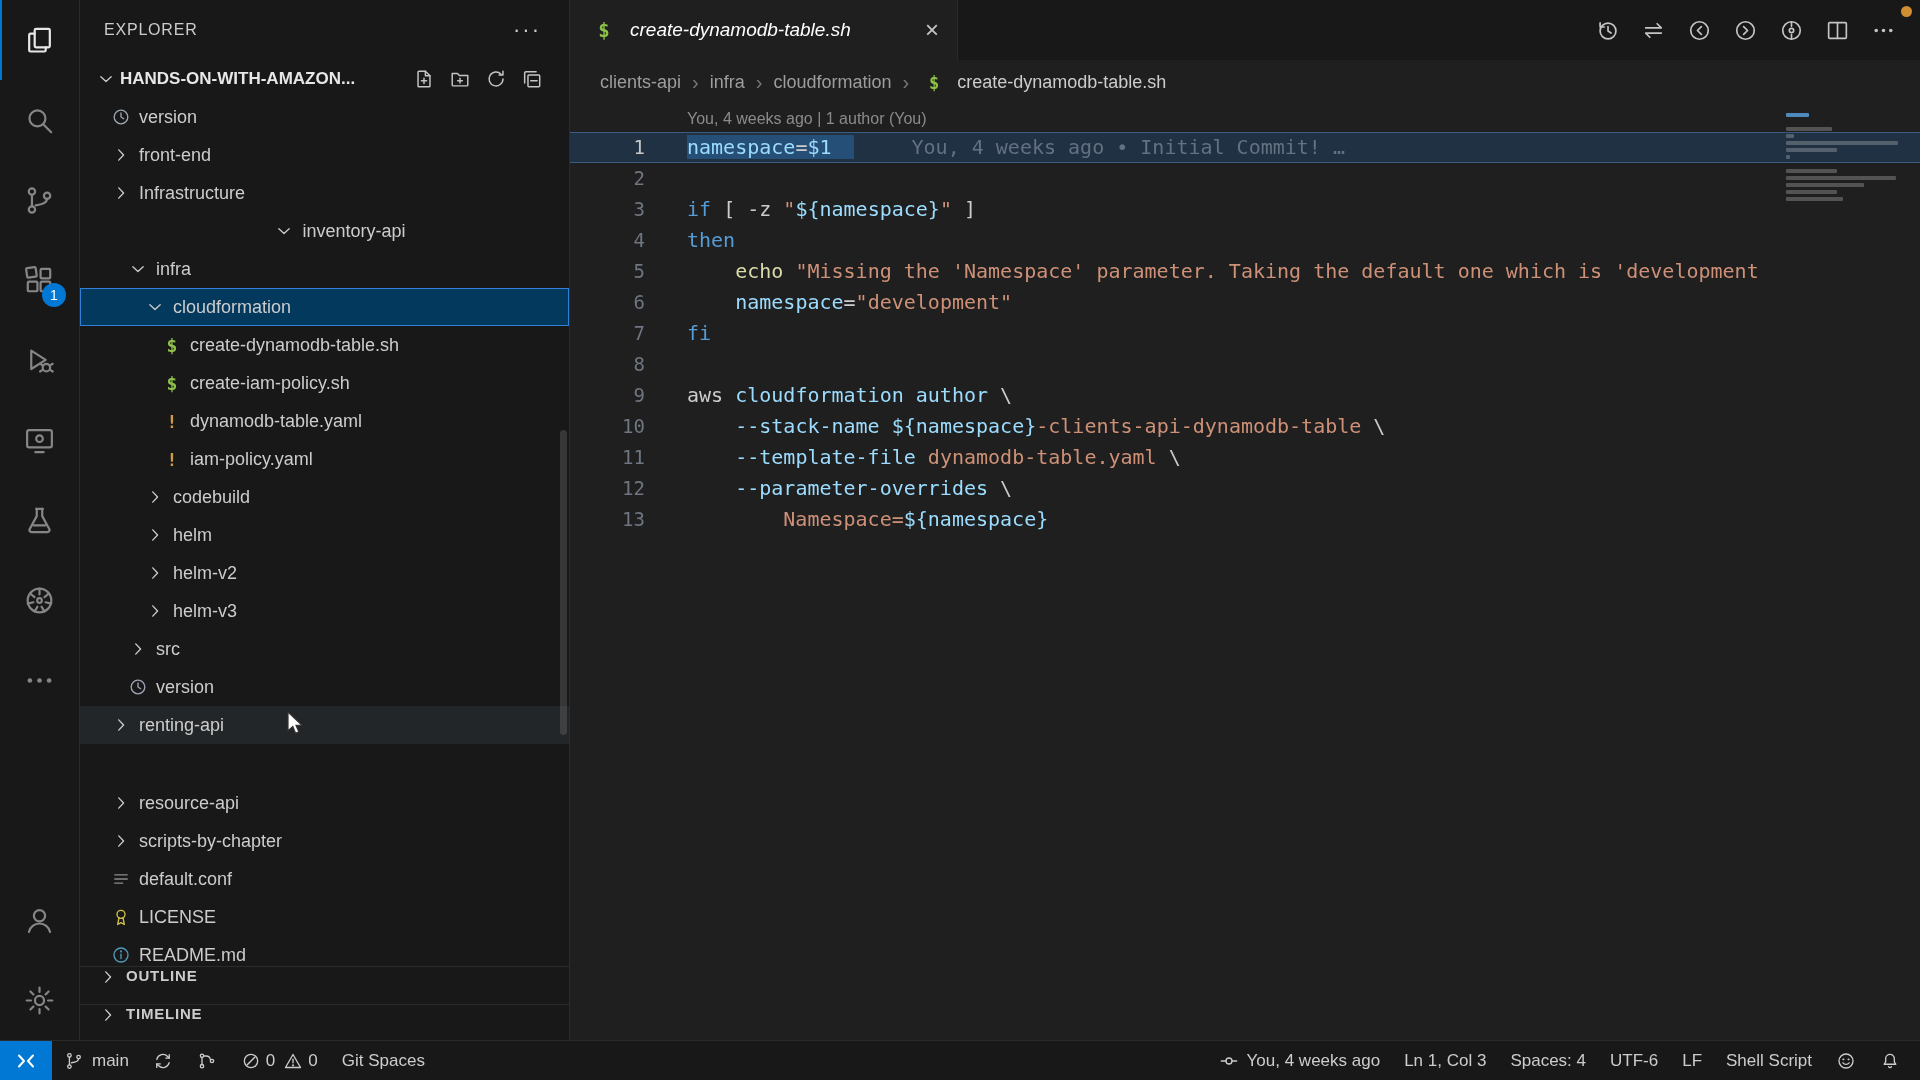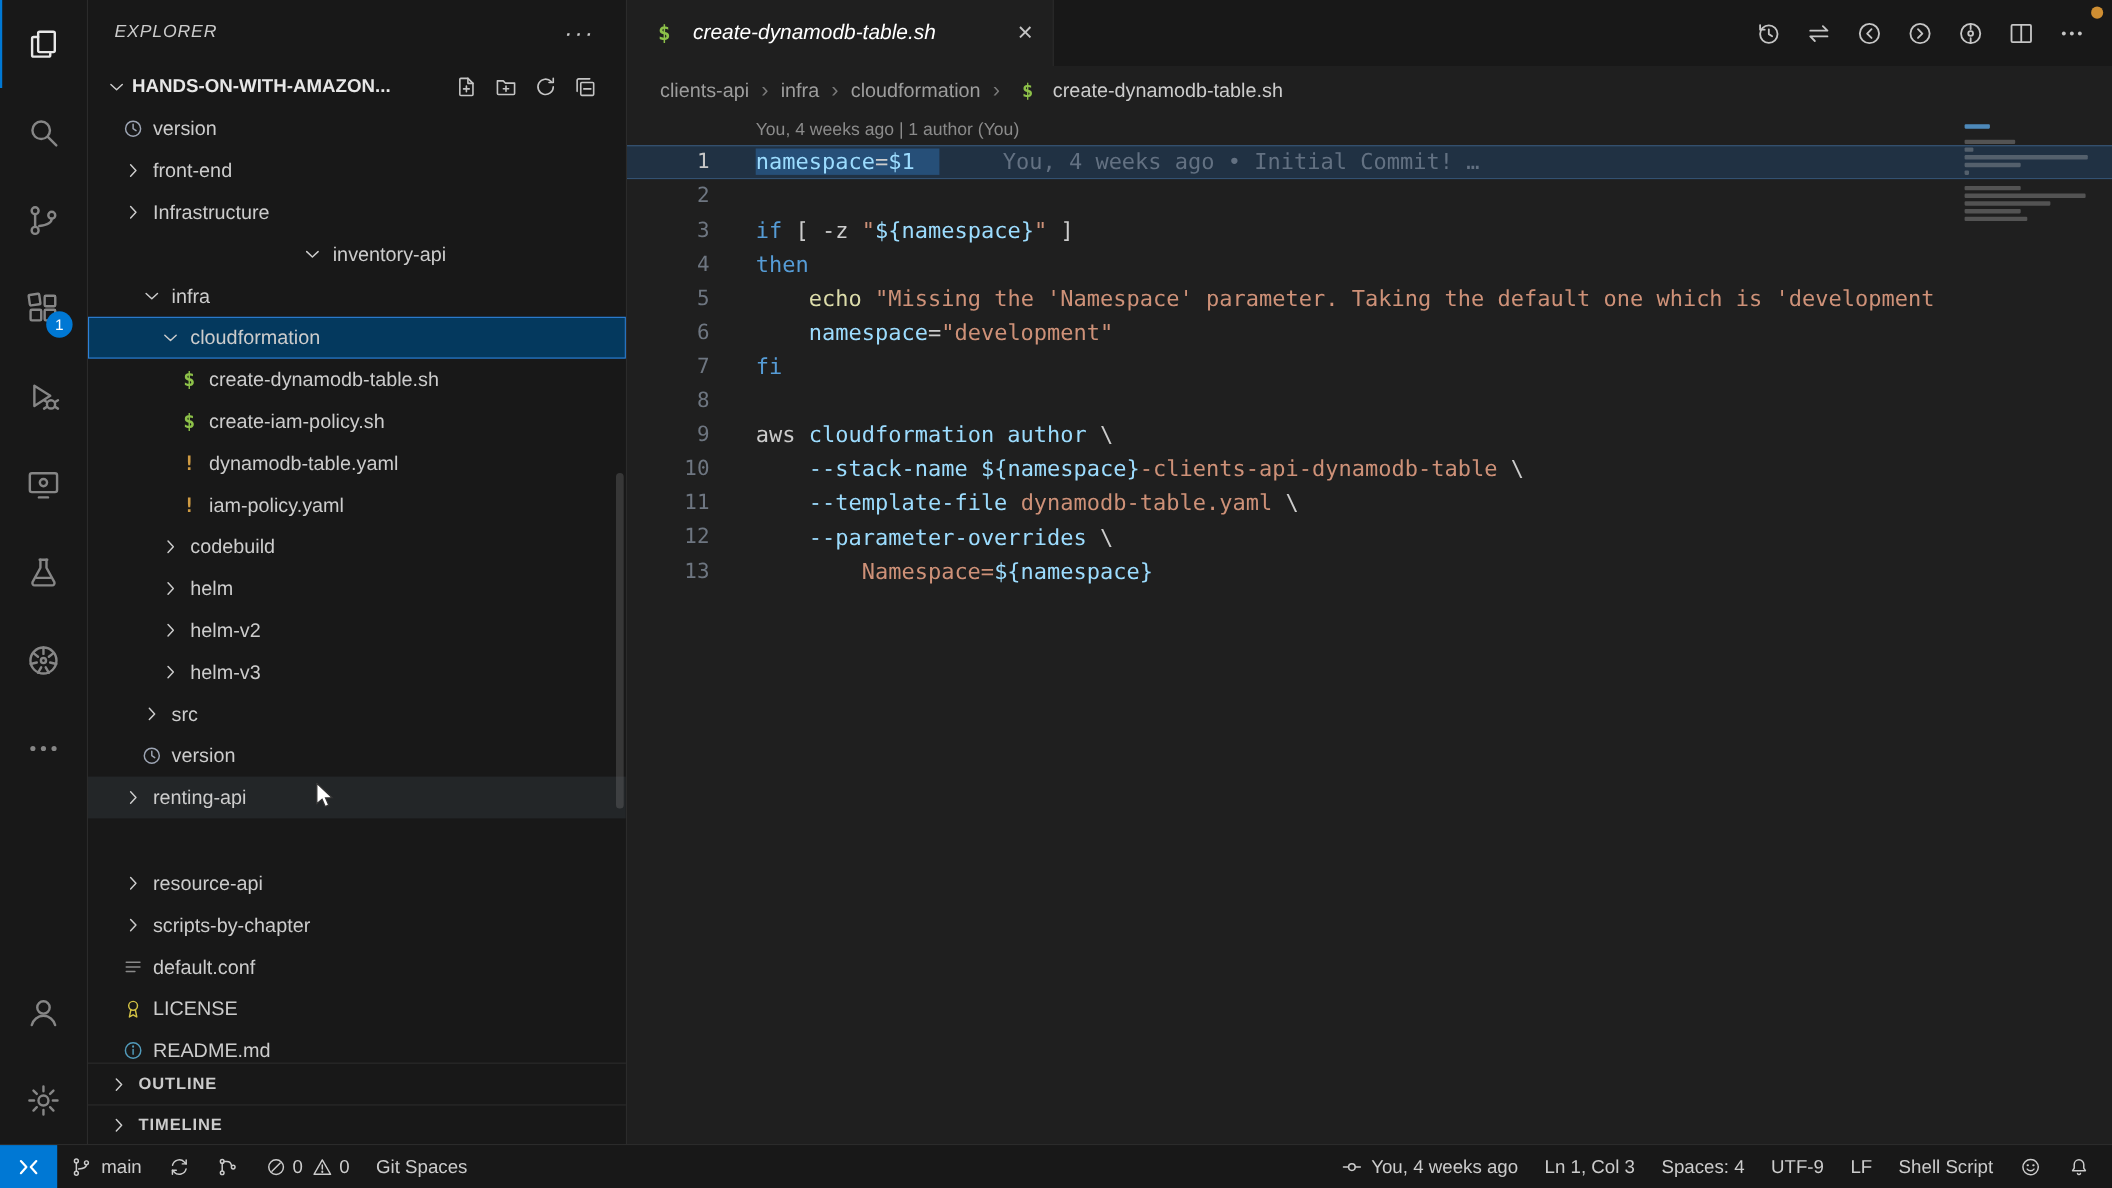"EXPLORER" .sidebar-header { font-style: italic -> none }
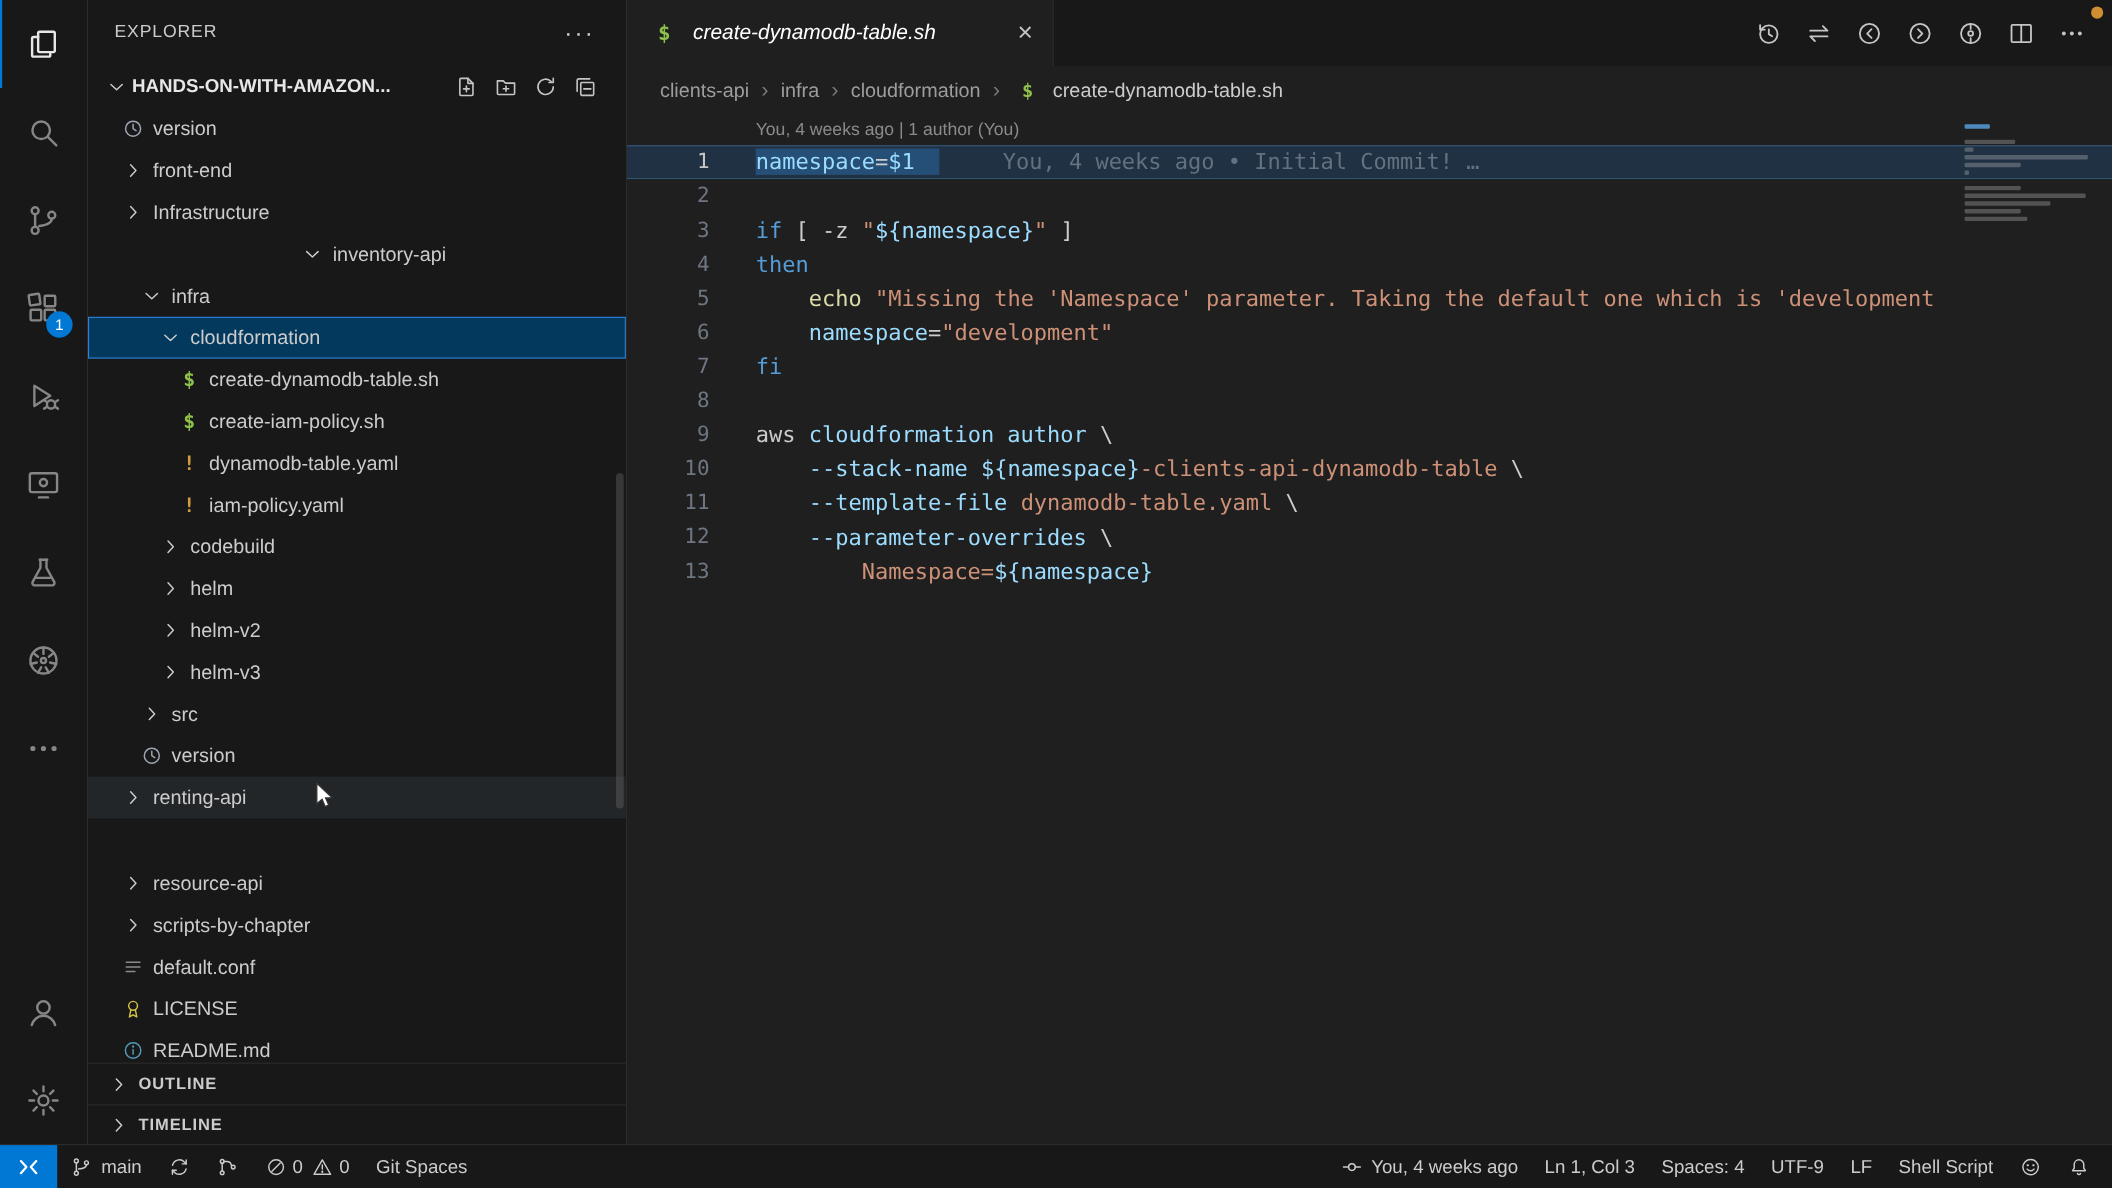"OUTLINE" .section-row { align-items: center -> flex-start }
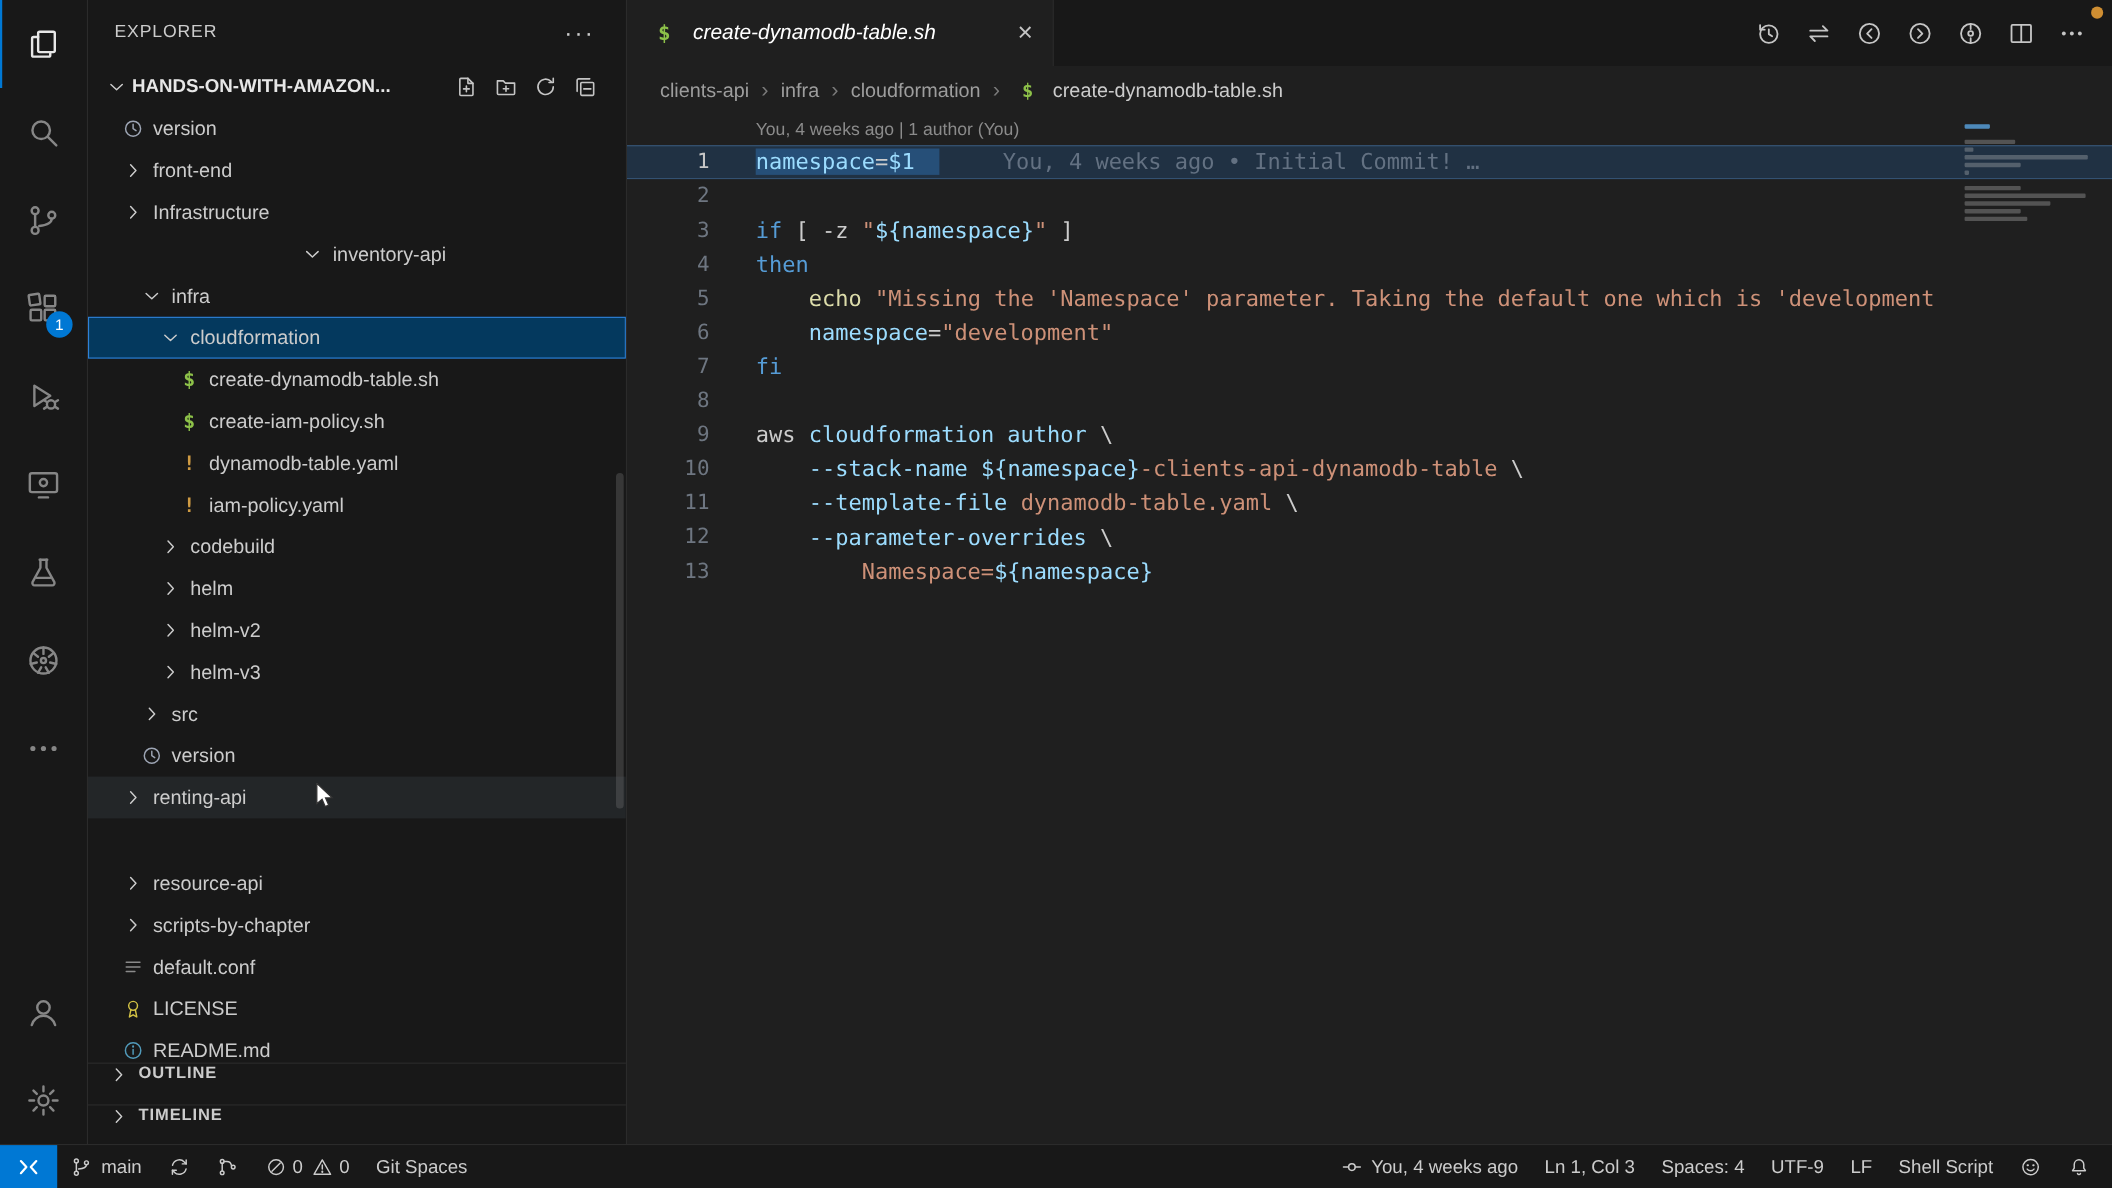"UTF-9" span { text: UTF-9 -> UTF-6 }
